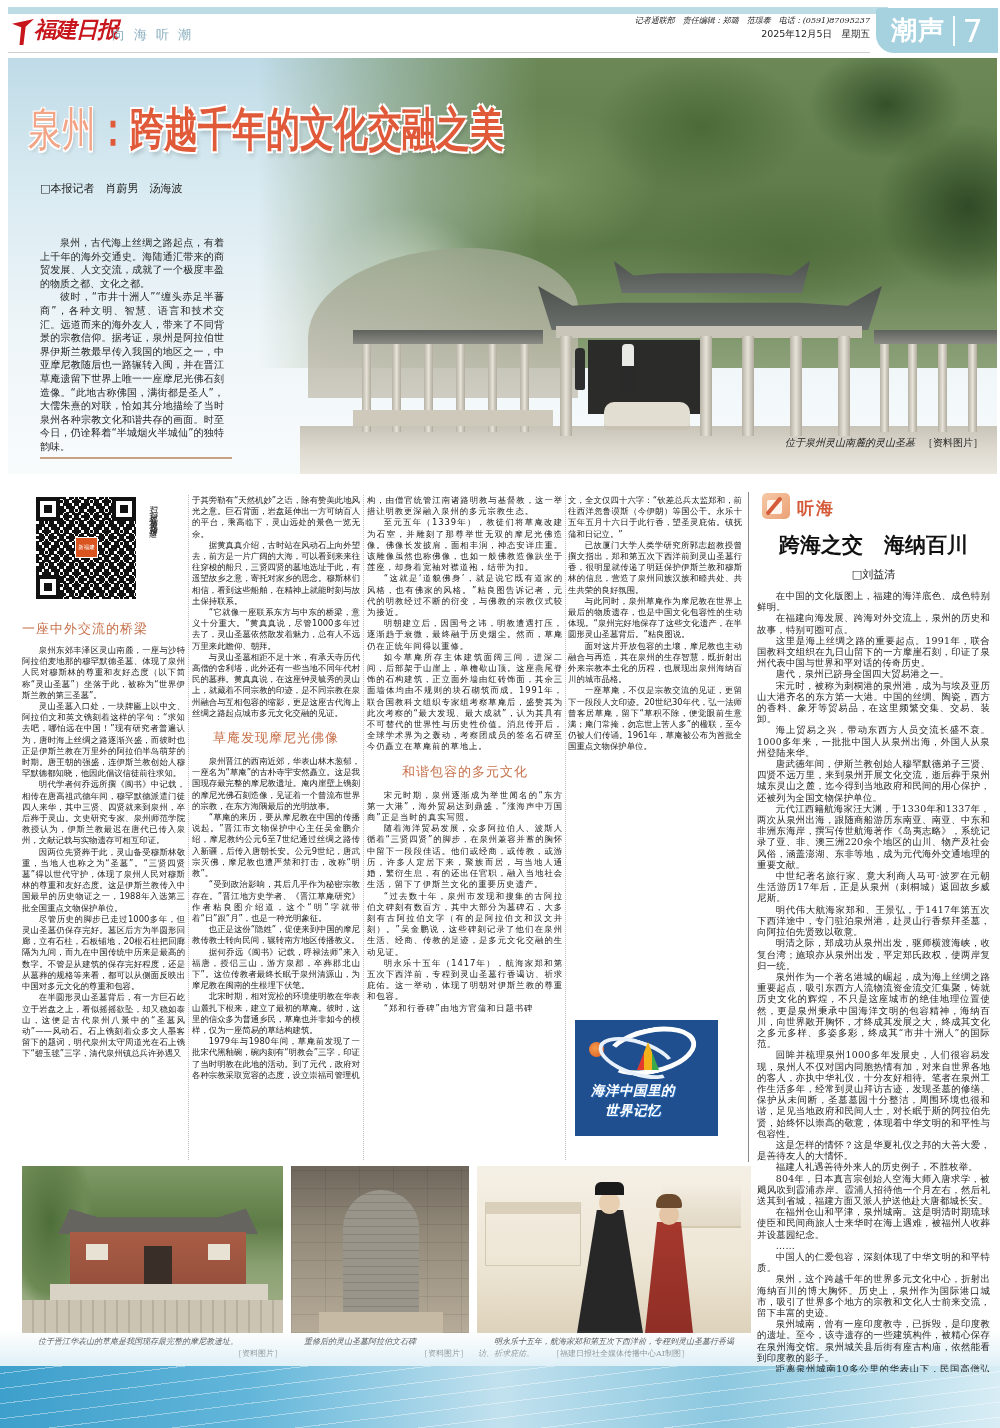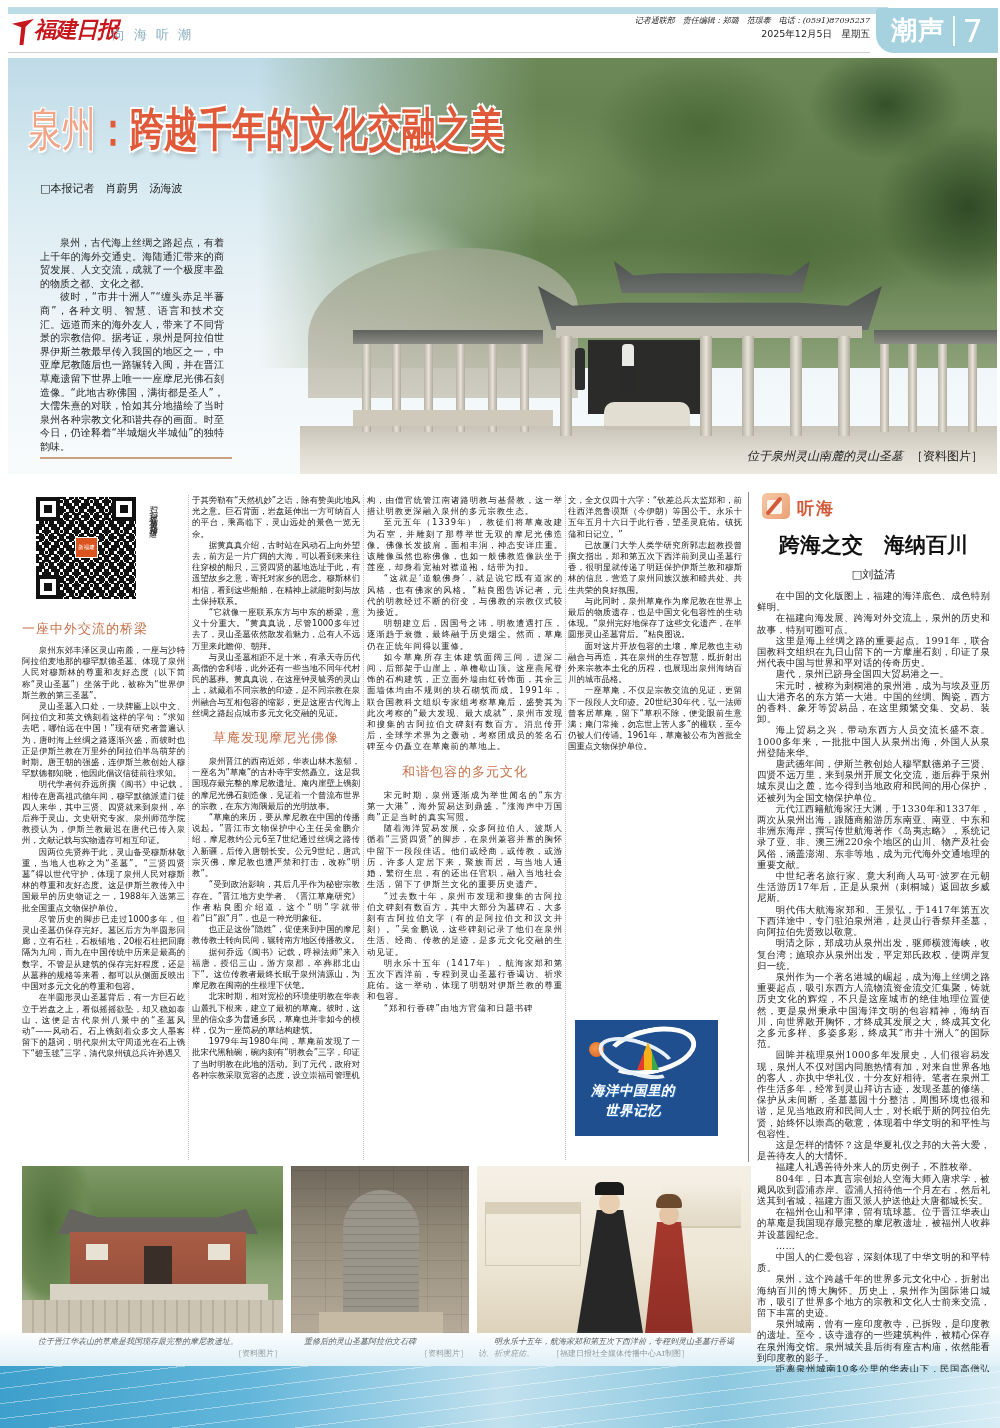"位于泉州灵山南麓的灵山圣墓 ［资料图片］" .hero-caption { font-size: 12px -> 10px; top: 390px -> 378px }
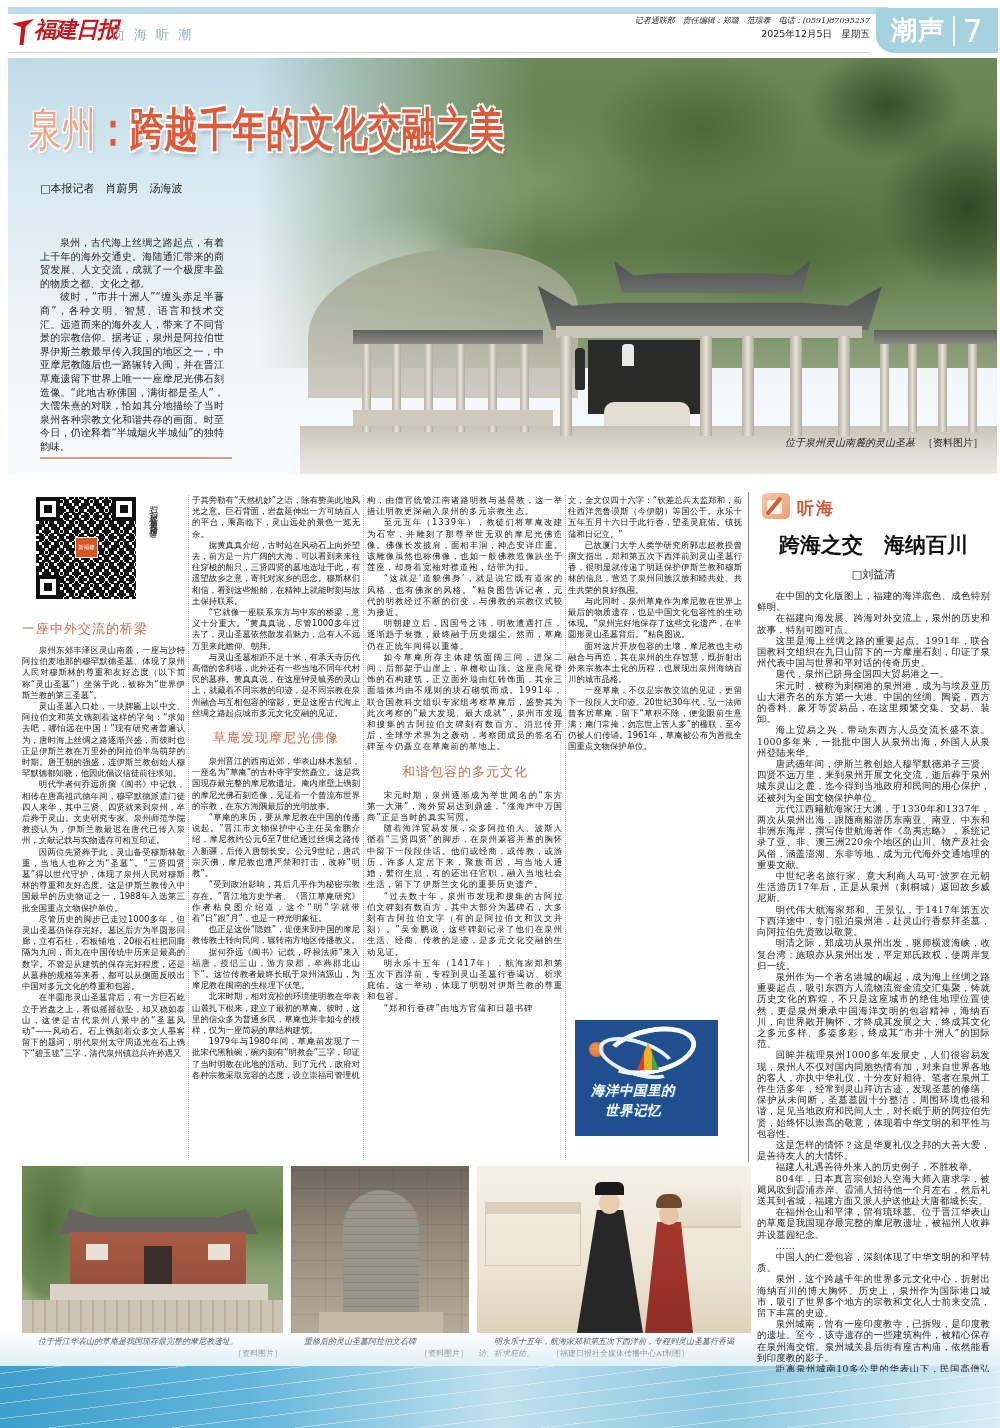"如今草庵所存主体建筑面阔三间，进深二间，后部架于山崖上，单檐歇山顶。这座燕尾脊饰" p.para { text: 泉州市发现和搜集的古阿拉伯文碑刻有数百方 -> 认为其具有不可替代的世界性与历史性价值 }
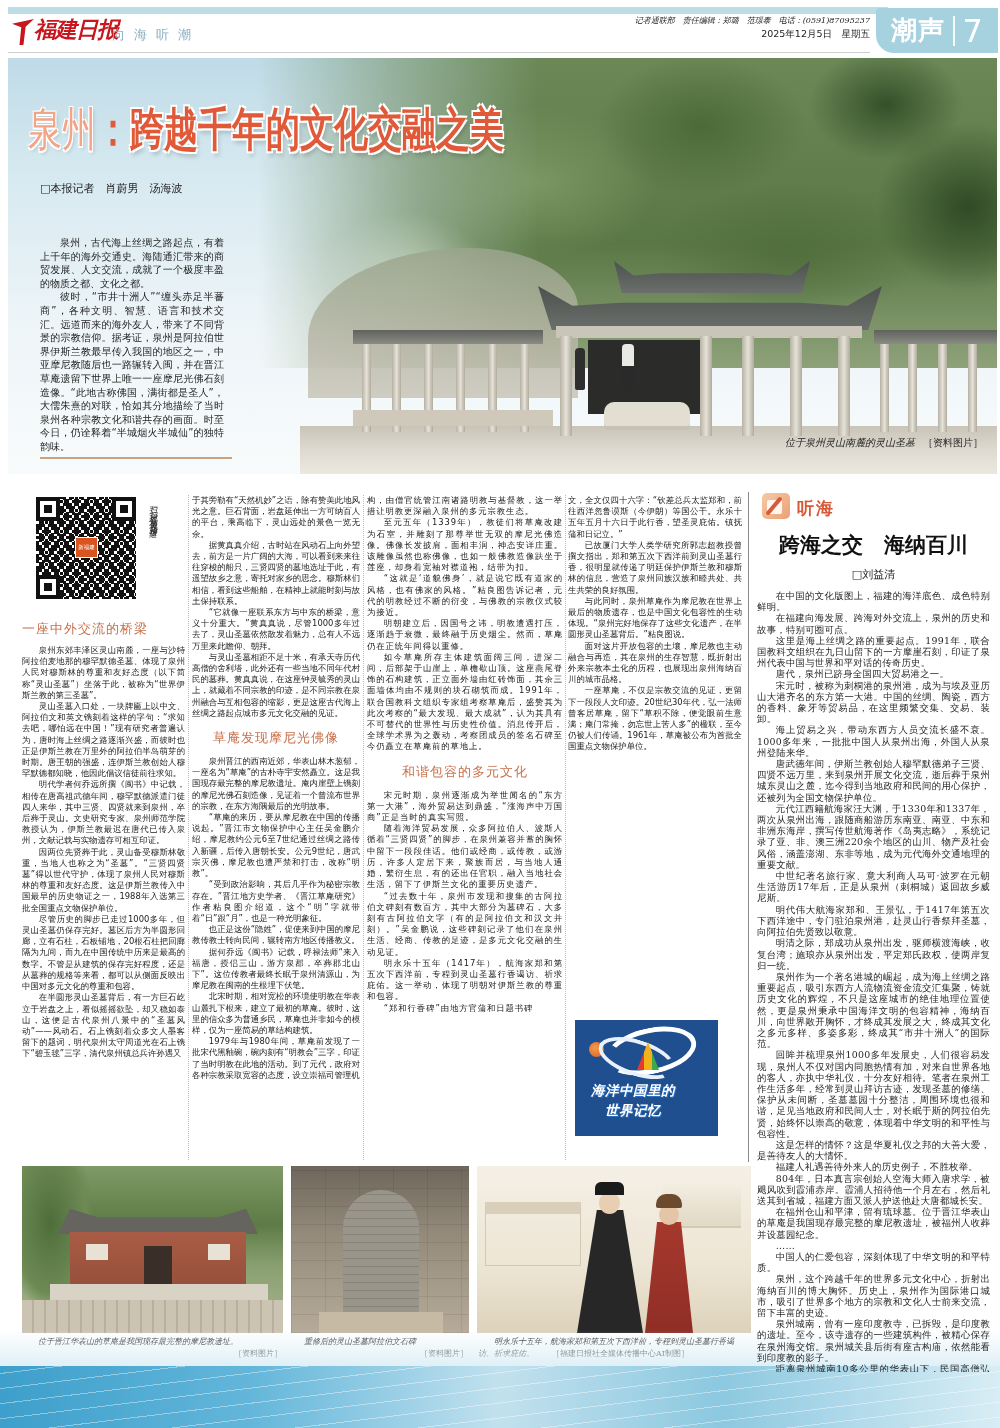"在福州仓山和平津，留有琉球墓。位于晋江华表山的草庵是我国现存最完整的摩尼教遗址，" p.para { text: 留有琉球墓。位于晋江华表山的草庵是我国现存最完整的摩尼教遗址 -> 泉州城南。这是明清时期琉球使臣和民间商旅人士来华时在海上遇难 }
